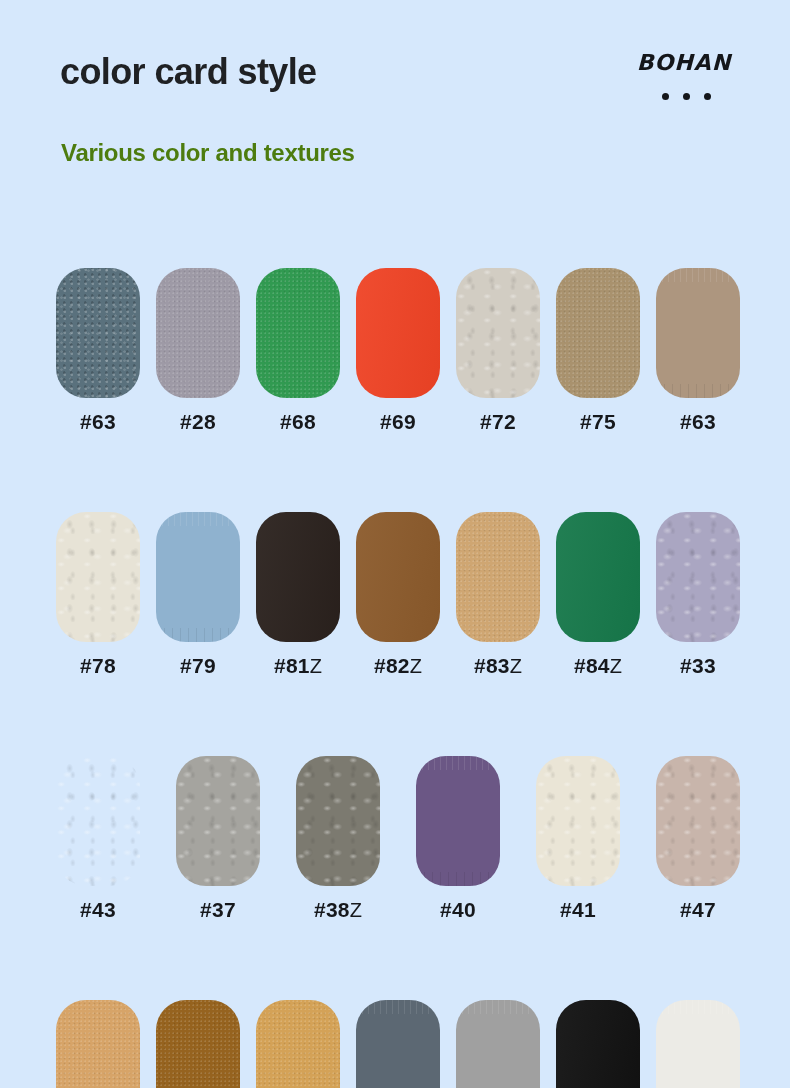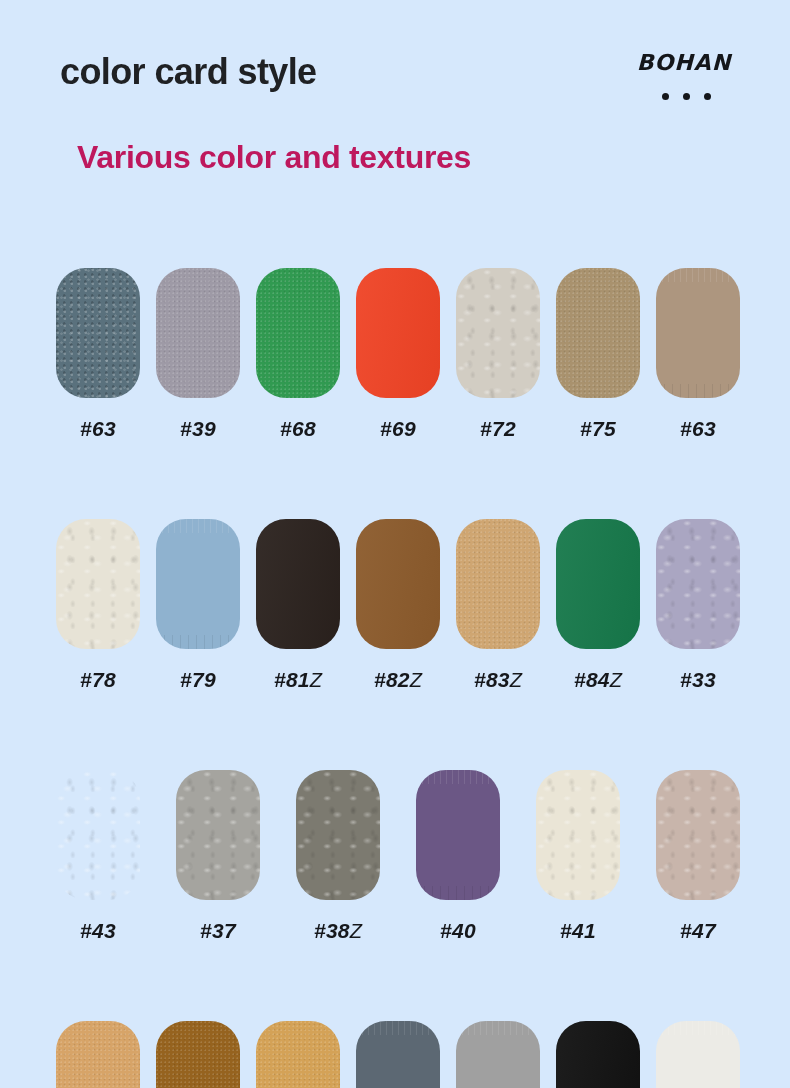"Various color and textures" .subtitle { color: #be185d -> #4d7c0f; font-size: 32px -> 24px; left: 77px -> 61px }
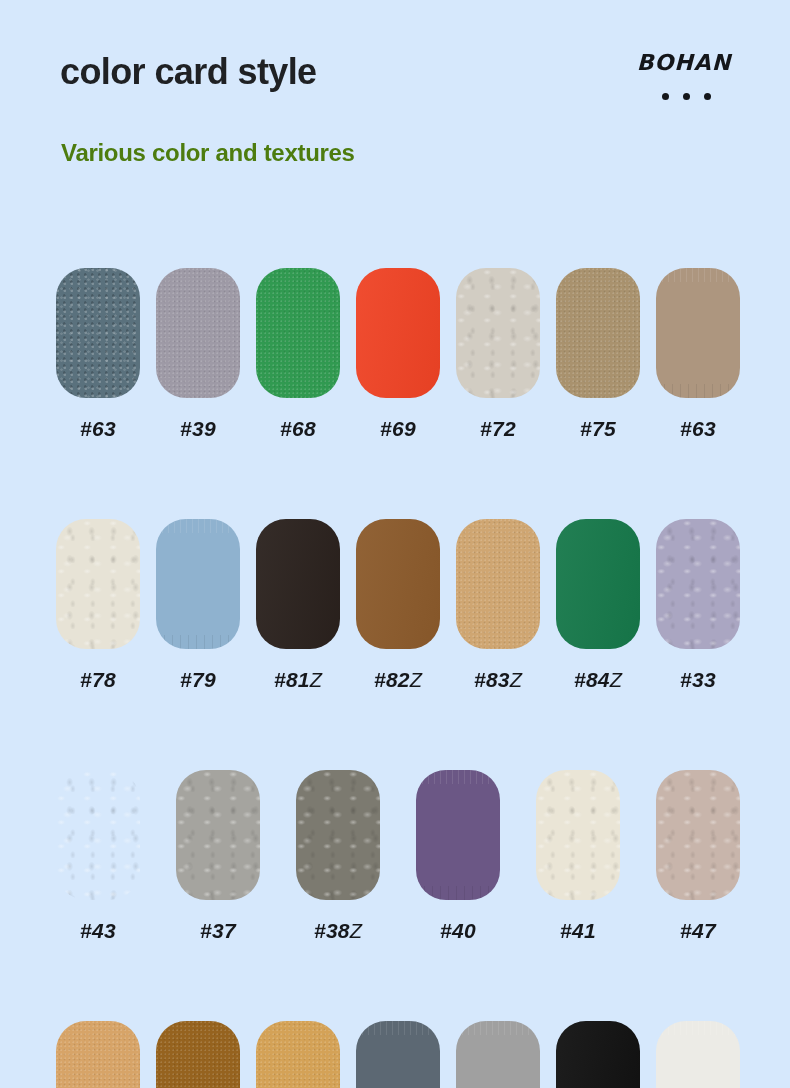"#63" .label { font-style: italic -> none; margin-top: 20px -> 13px }
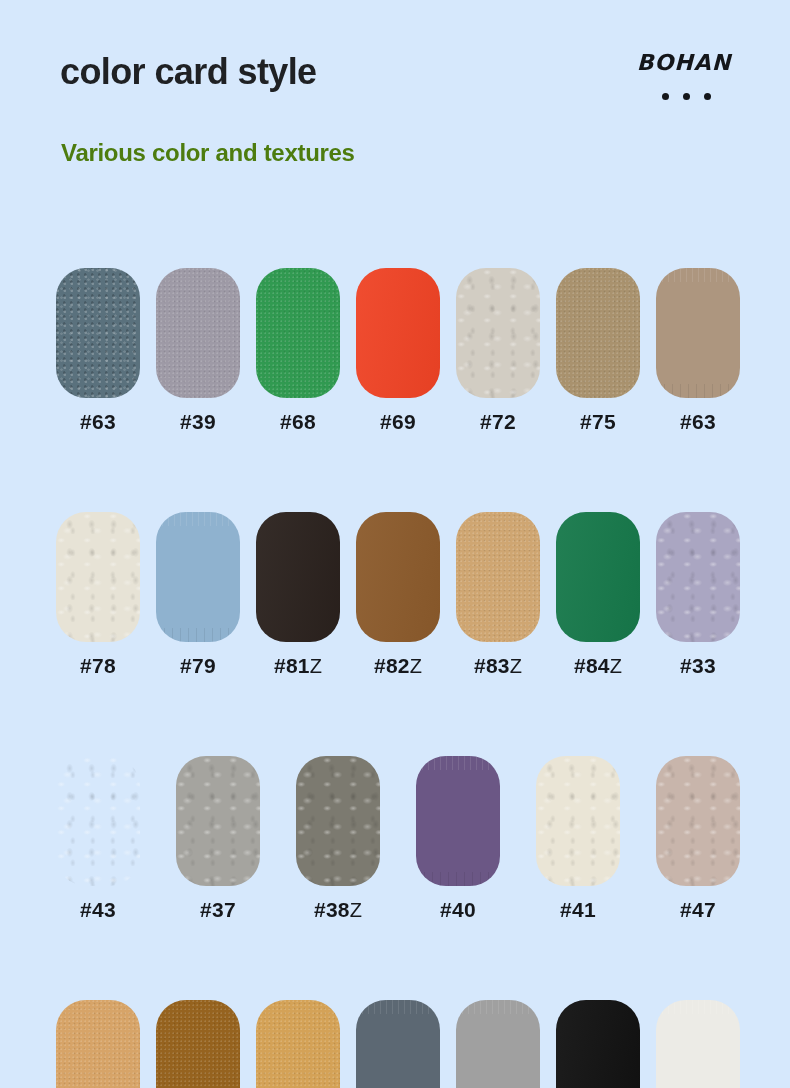"#39" div.label { text: 39 -> 28 }
